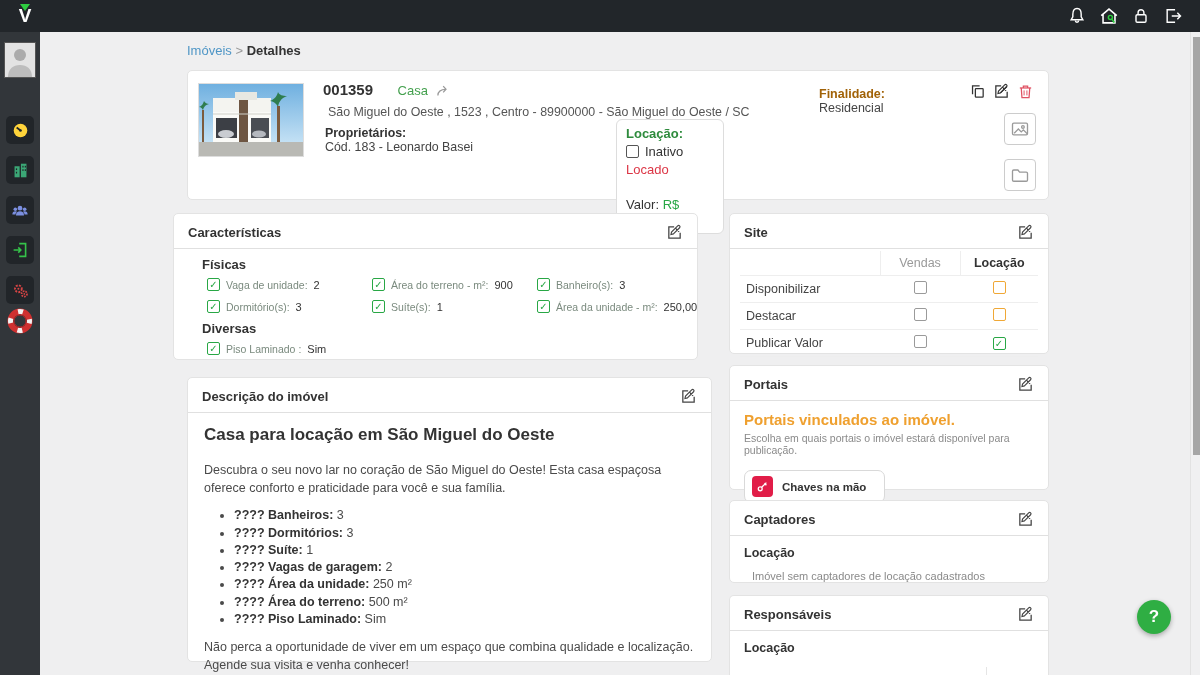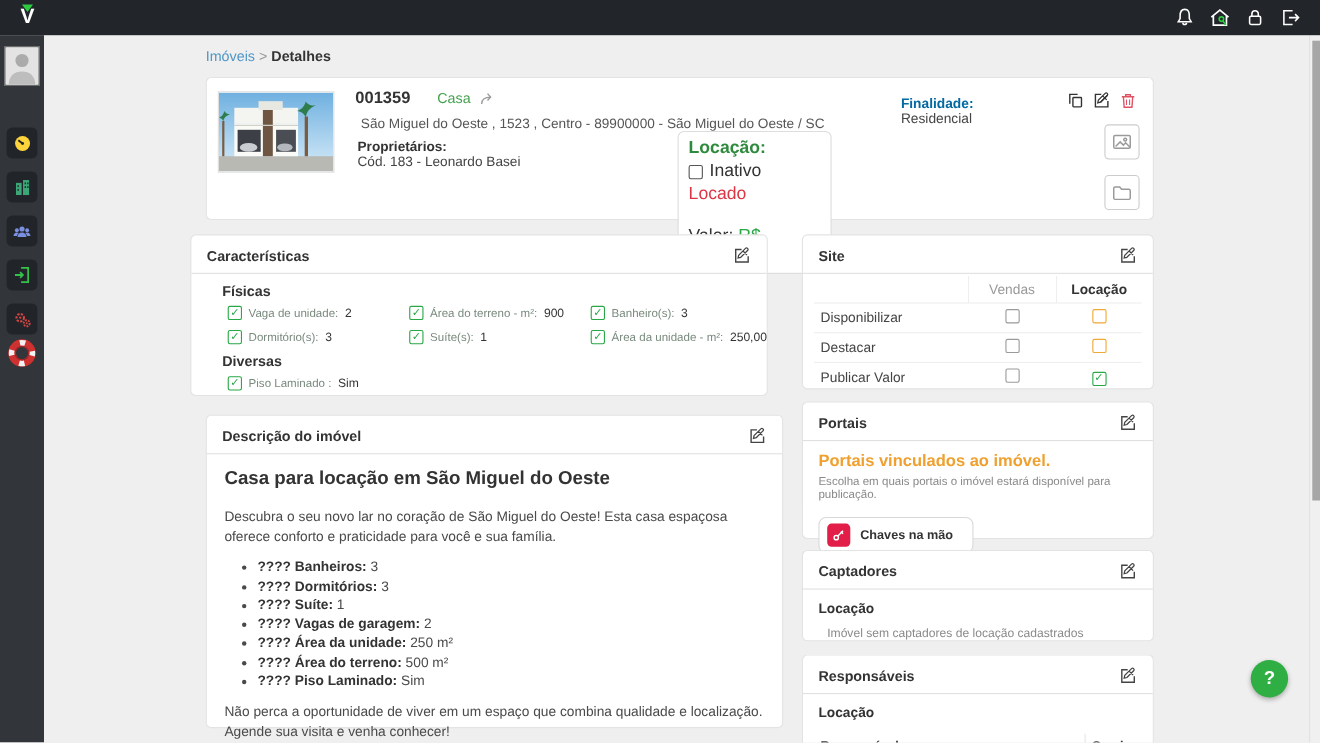"Finalidade:" .finblock .lbl { color: #0369a1 -> #a16207 }
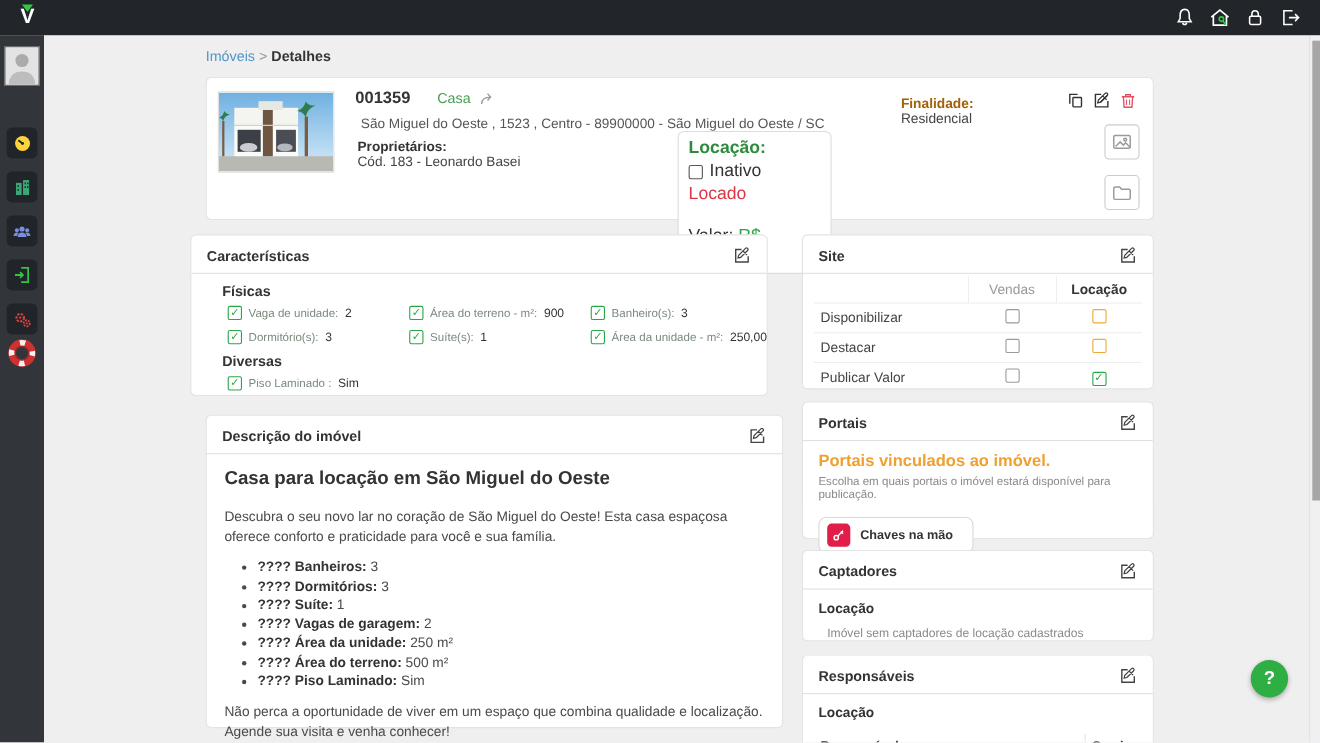"Locação:" .rentbox { font-size: 16px -> 13px; width: 140px -> 108px }
